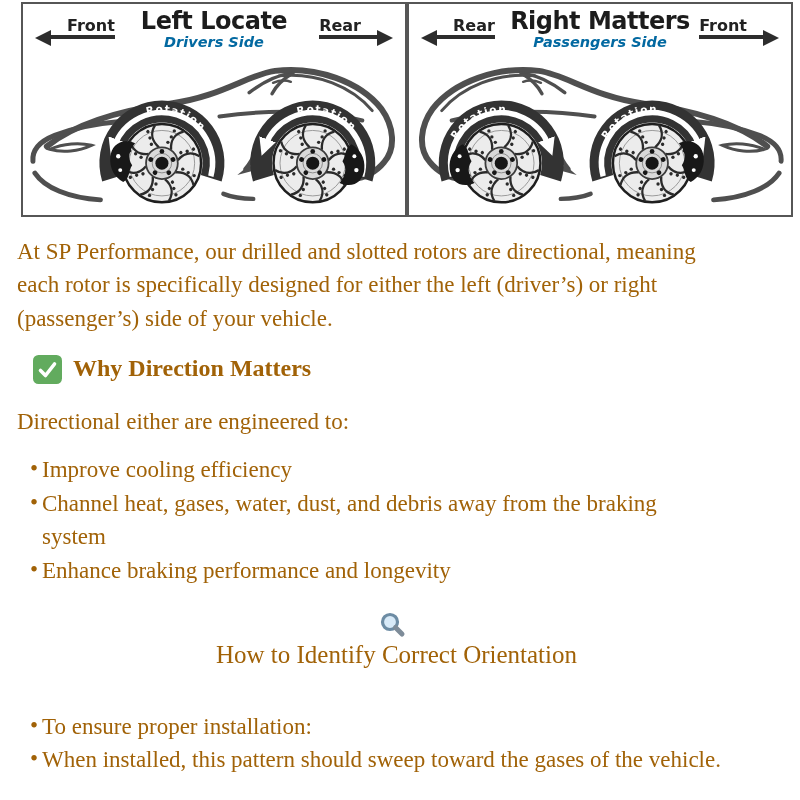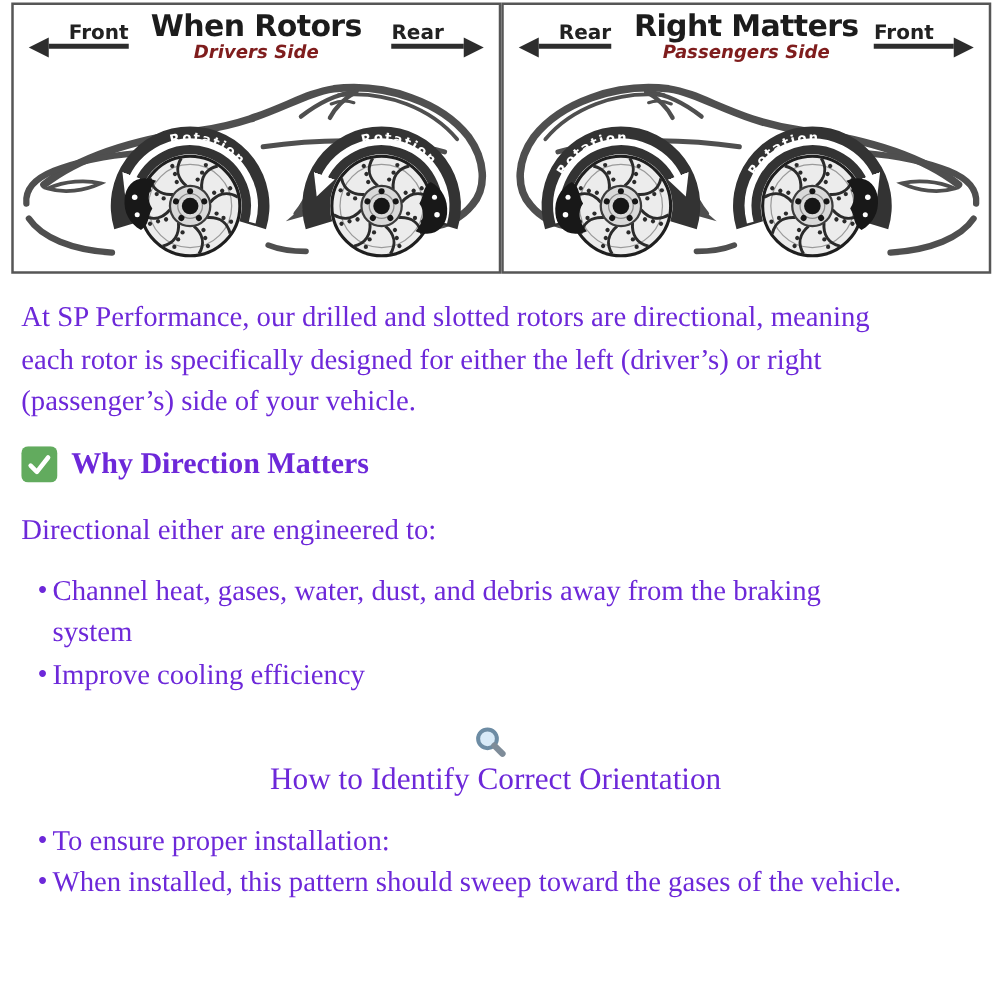"Front" .diagram { margin: 2px 7px 0 9px -> 2px 7px 0 21px }
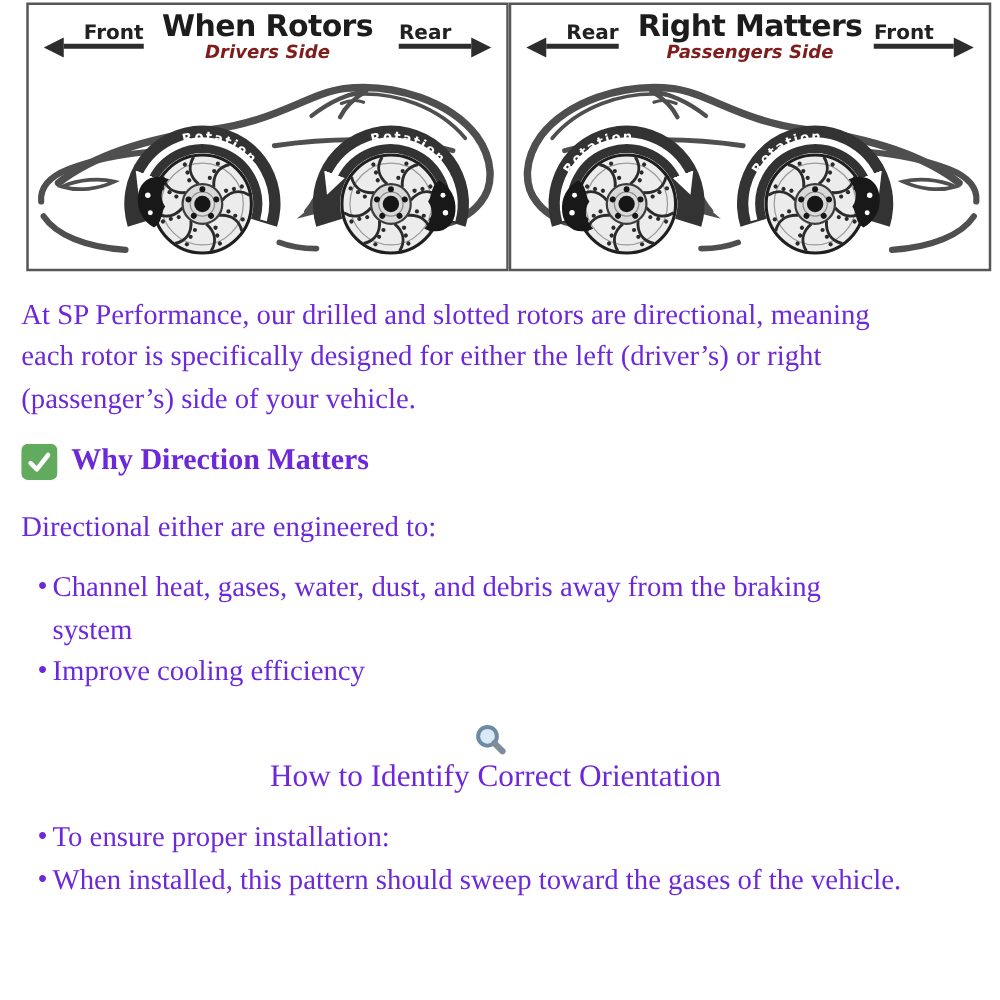"When Rotors" div.panel-title { text: When Rotors -> Left Locate }
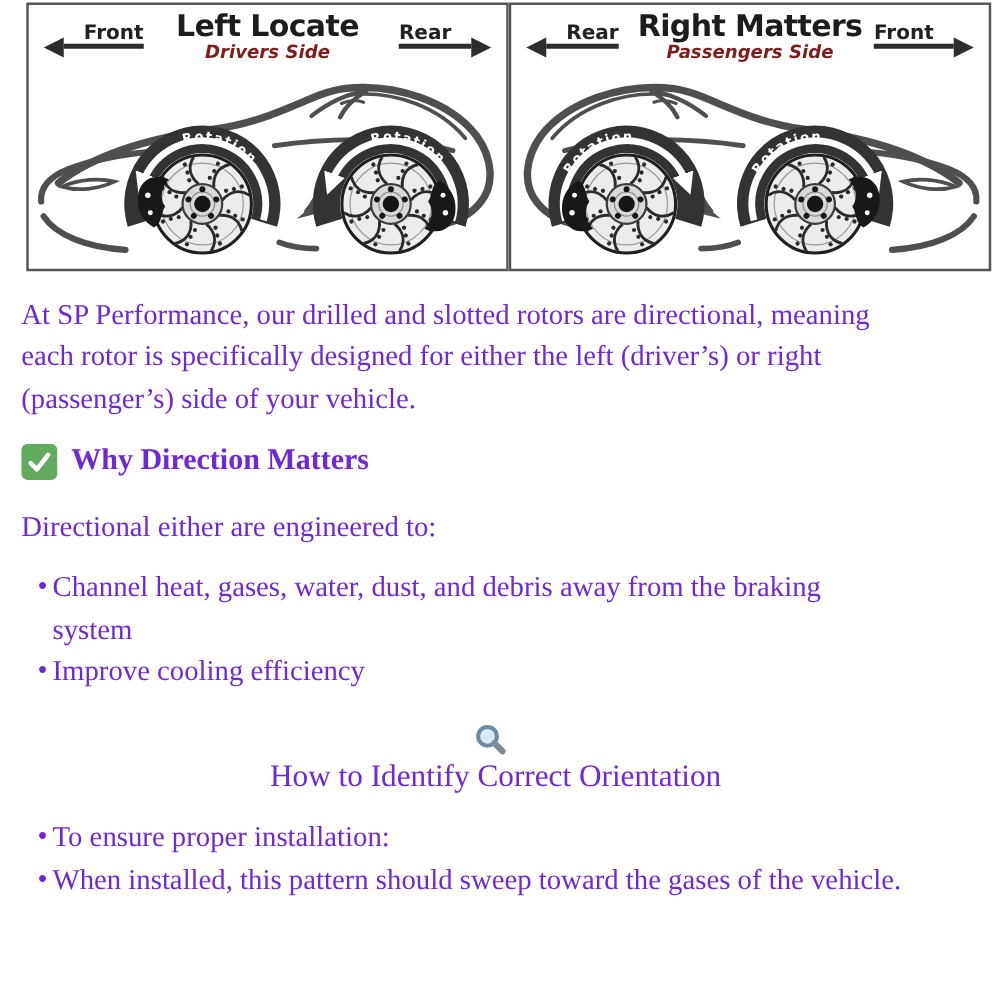"Drivers Side" .panel-sub { color: #7f1d1d -> #0369a1 }
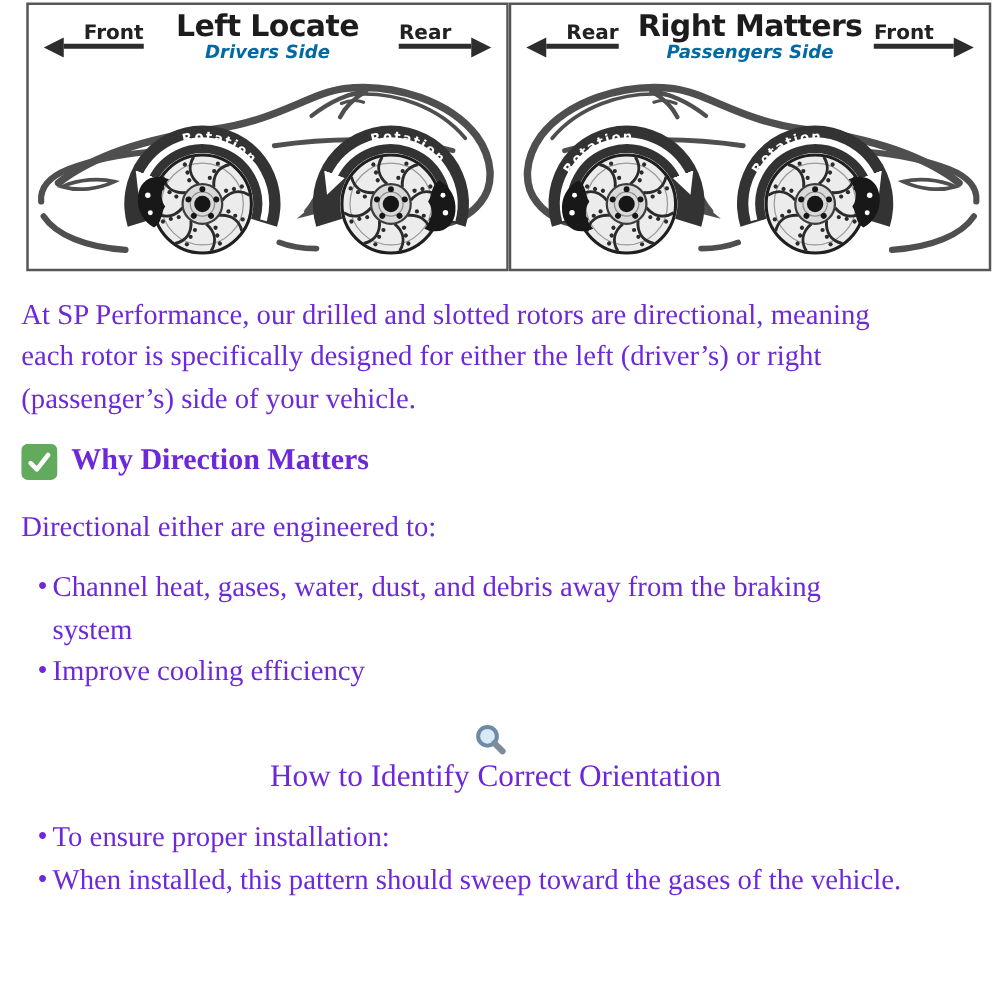"At SP Performance, our drilled" .content { color: #6d28d9 -> #a16207 }
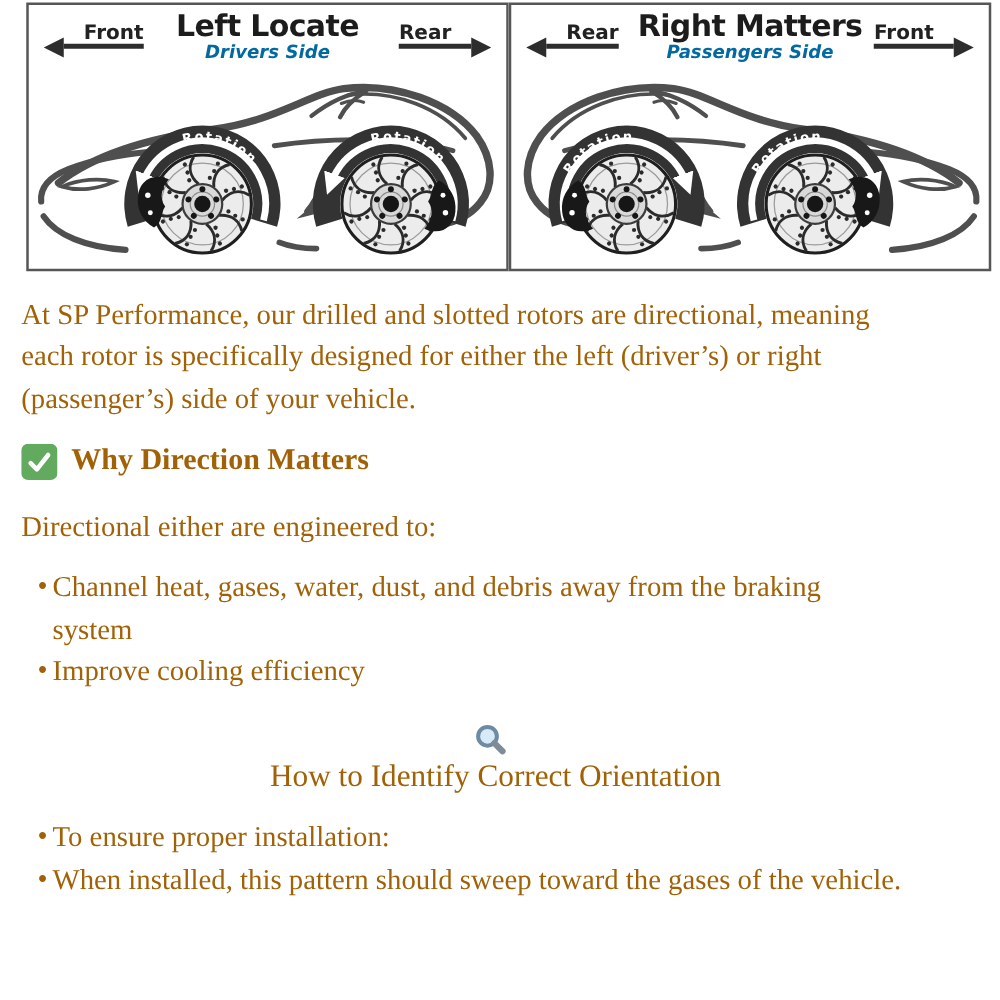"Why Direction Matters" .heading { margin: 17px 0 0 -> 17px 16px 0 }
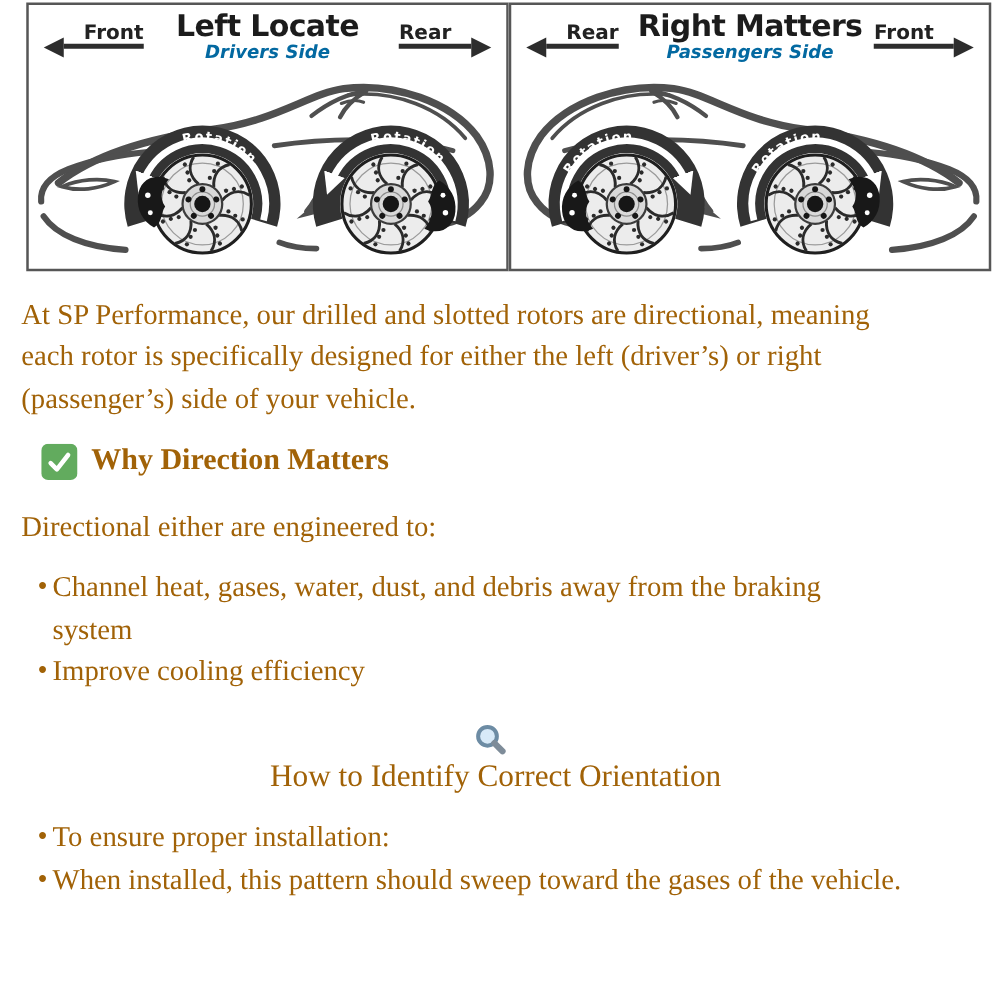"Channel heat, gases, water, dust," li { order: before "Improve cooling efficiency" -> after "Improve cooling efficiency" }
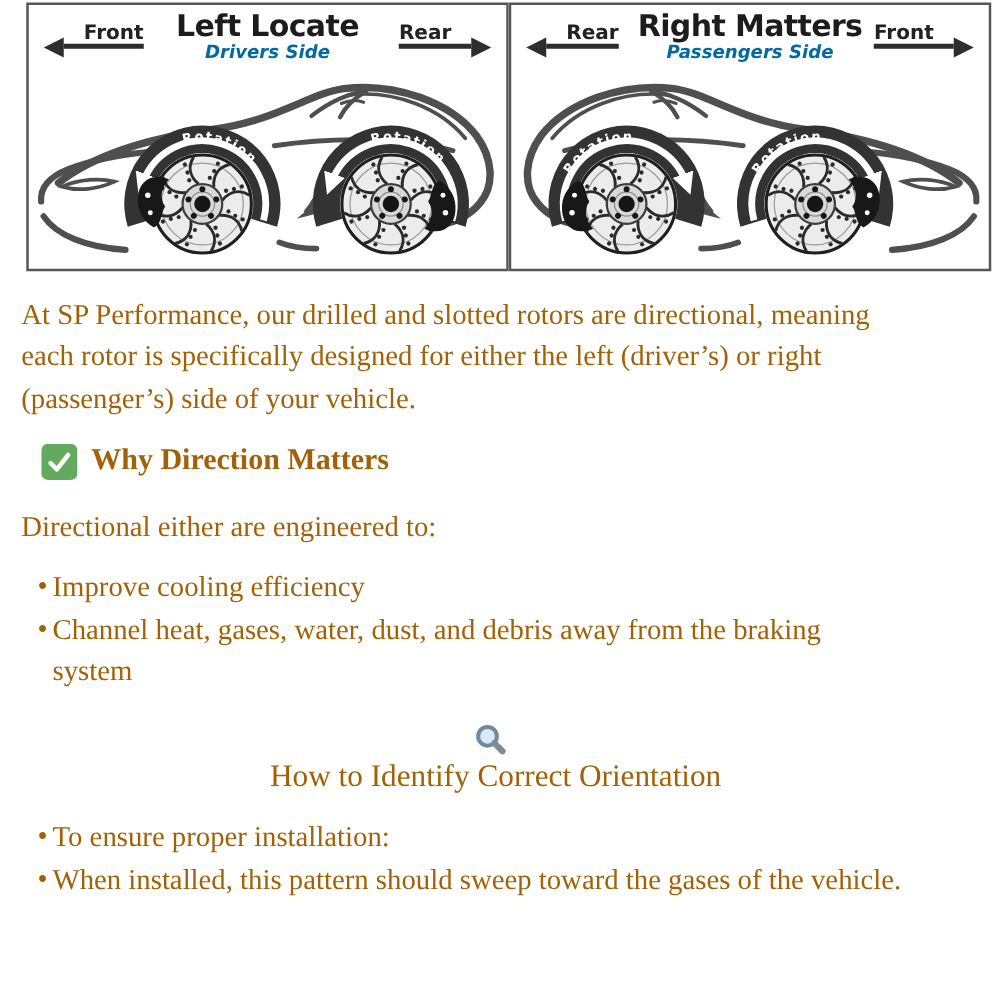"Enhance braking performance and" li { html: none -> <li>Enhance braking performance and longevity</li> }
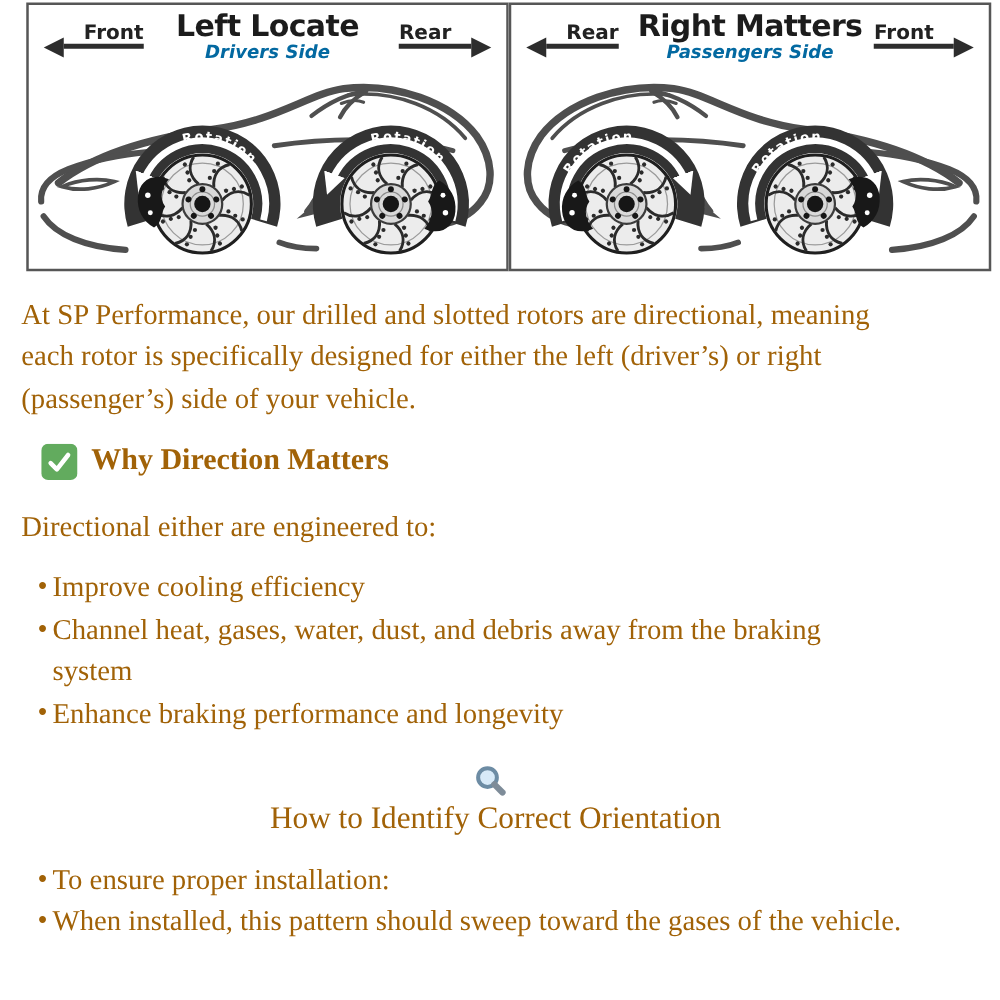"To ensure proper installation:" .list-orientation { margin-top: 15px -> 38px }
